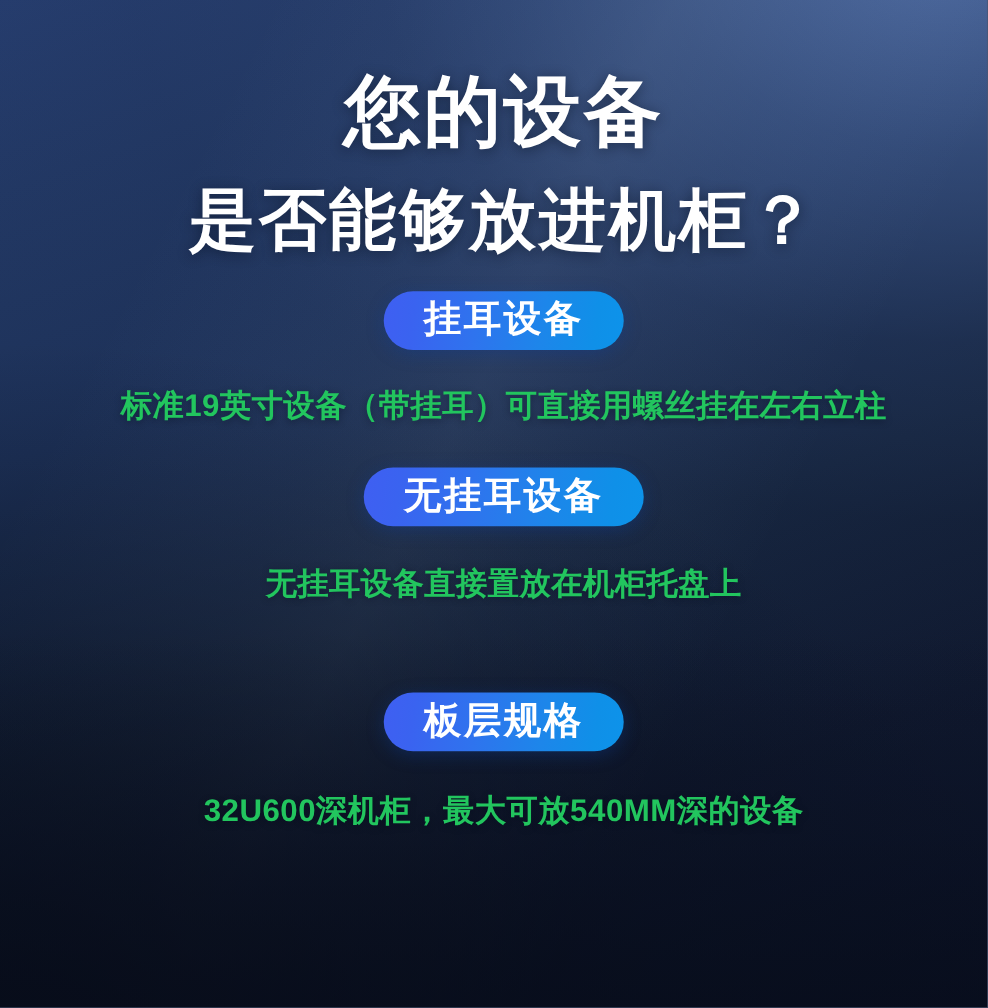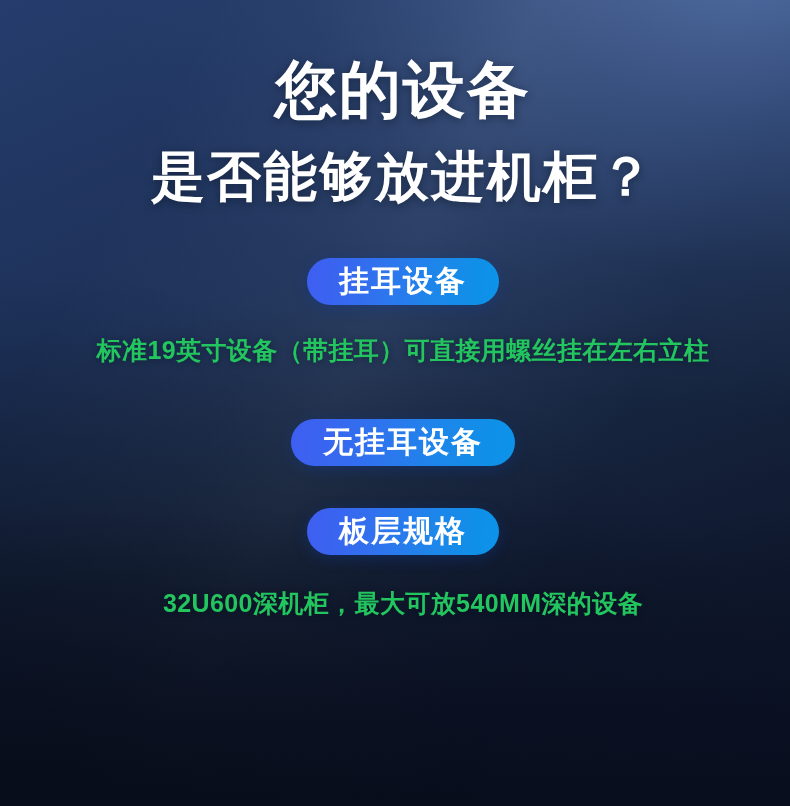"挂耳设备" .section-1 { margin-top: 45px -> 20px }
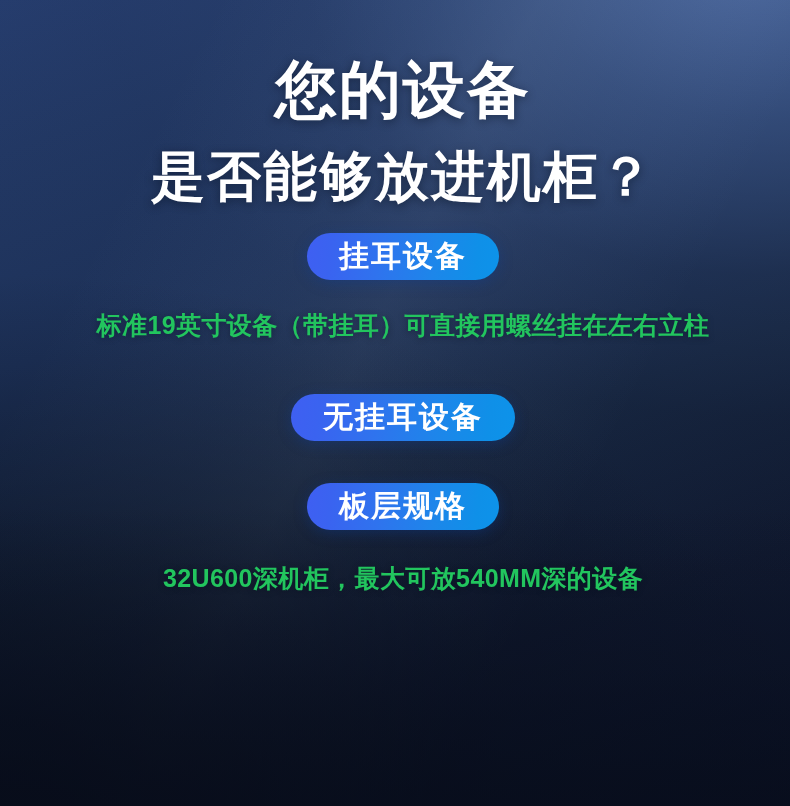"无挂耳设备" .section-2 { margin-top: 54px -> 34px }
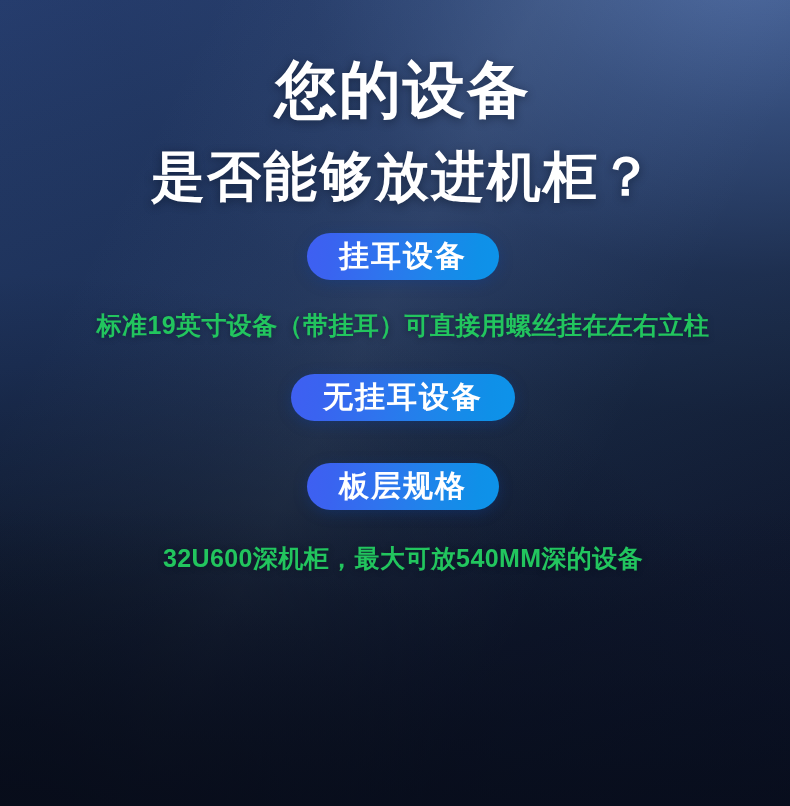"无挂耳设备直接置放在机柜托盘上" div.desc { html: none -> <div>无挂耳设备直接置放在机柜托盘上</div> }
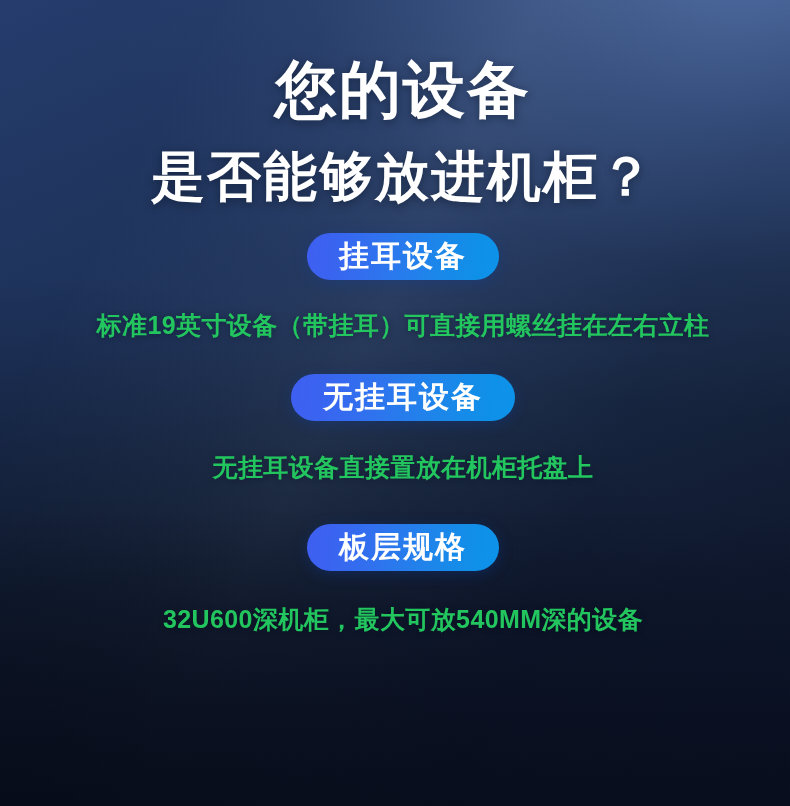"板层规格" .section-3 { margin-top: 42px -> 72px }
